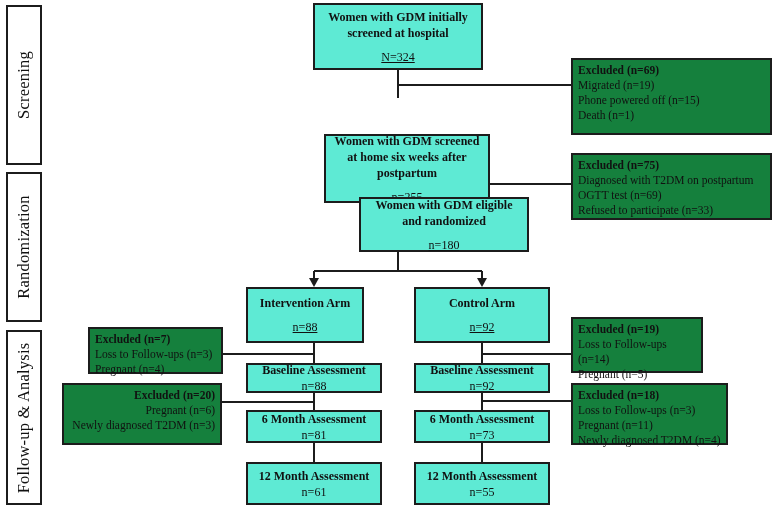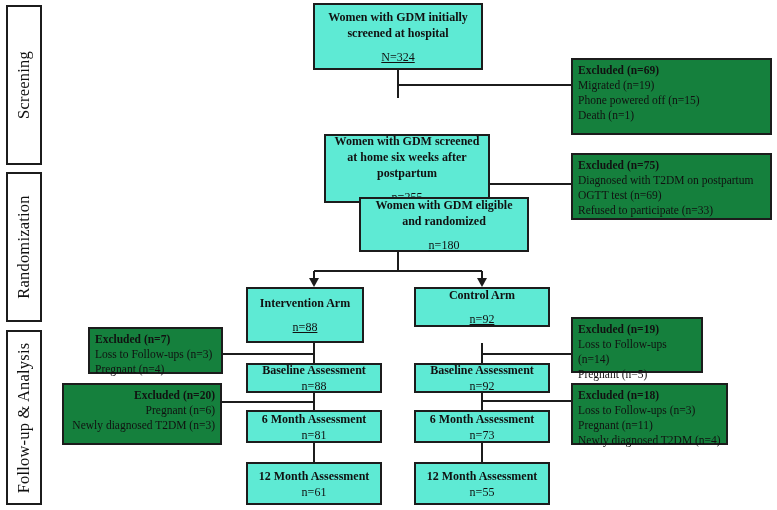"Control Arm" div.flow-box { height: 40px -> 56px }
